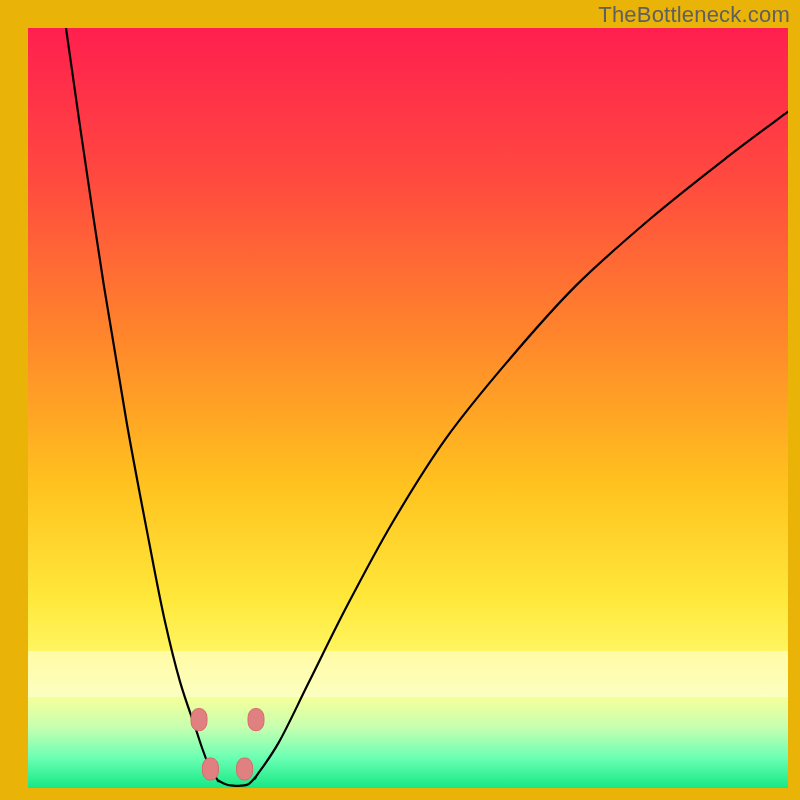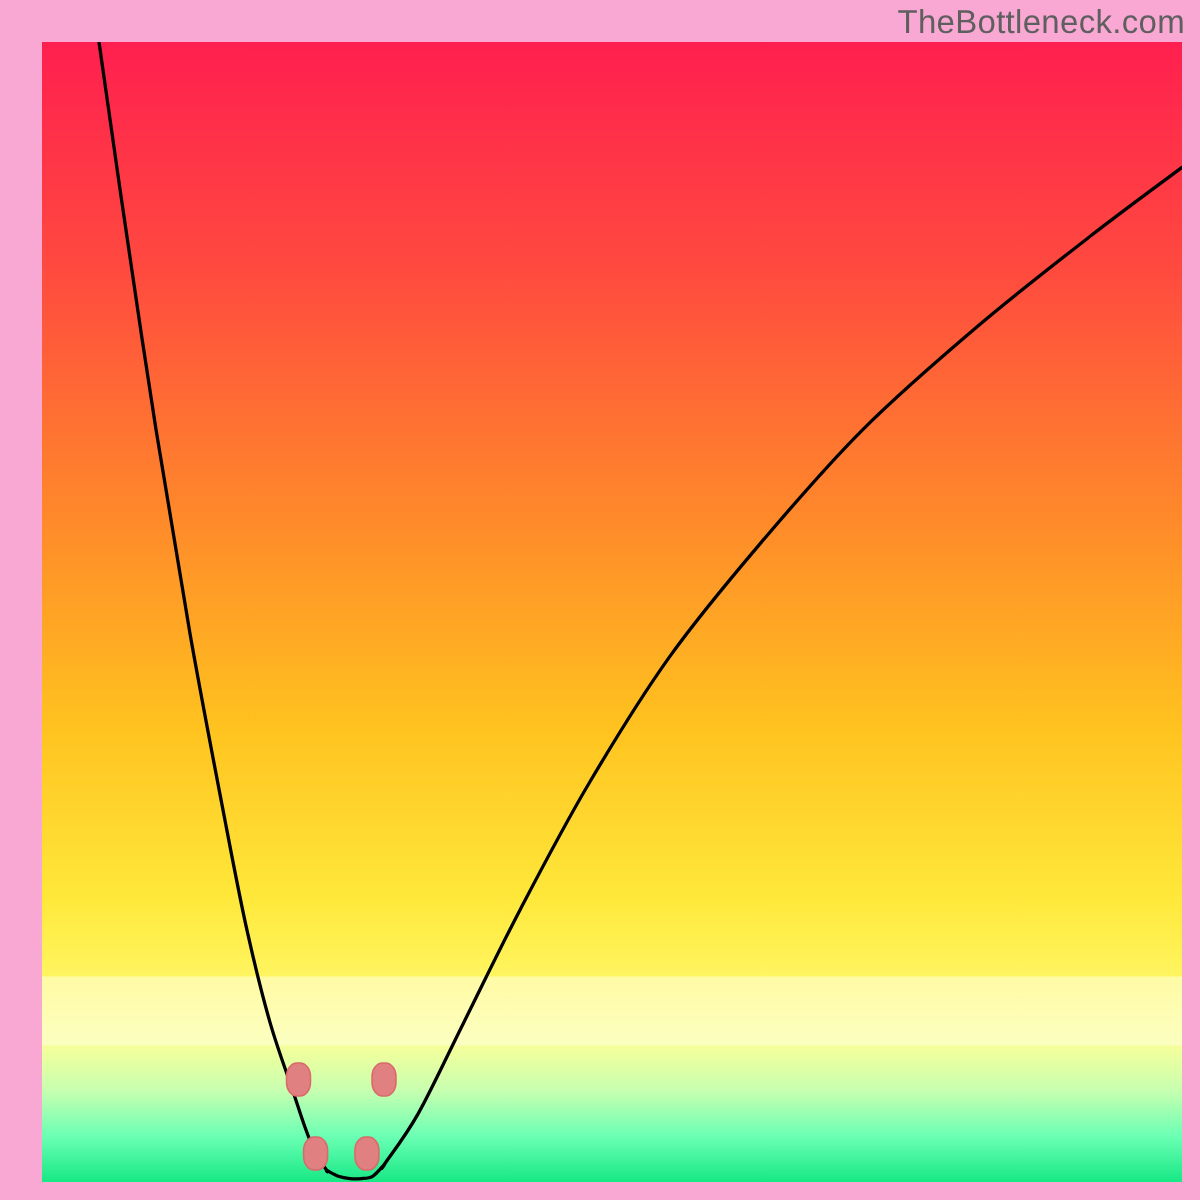"TheBottleneck.com" .frame { background: #f9a8d4 -> #eab308 }
